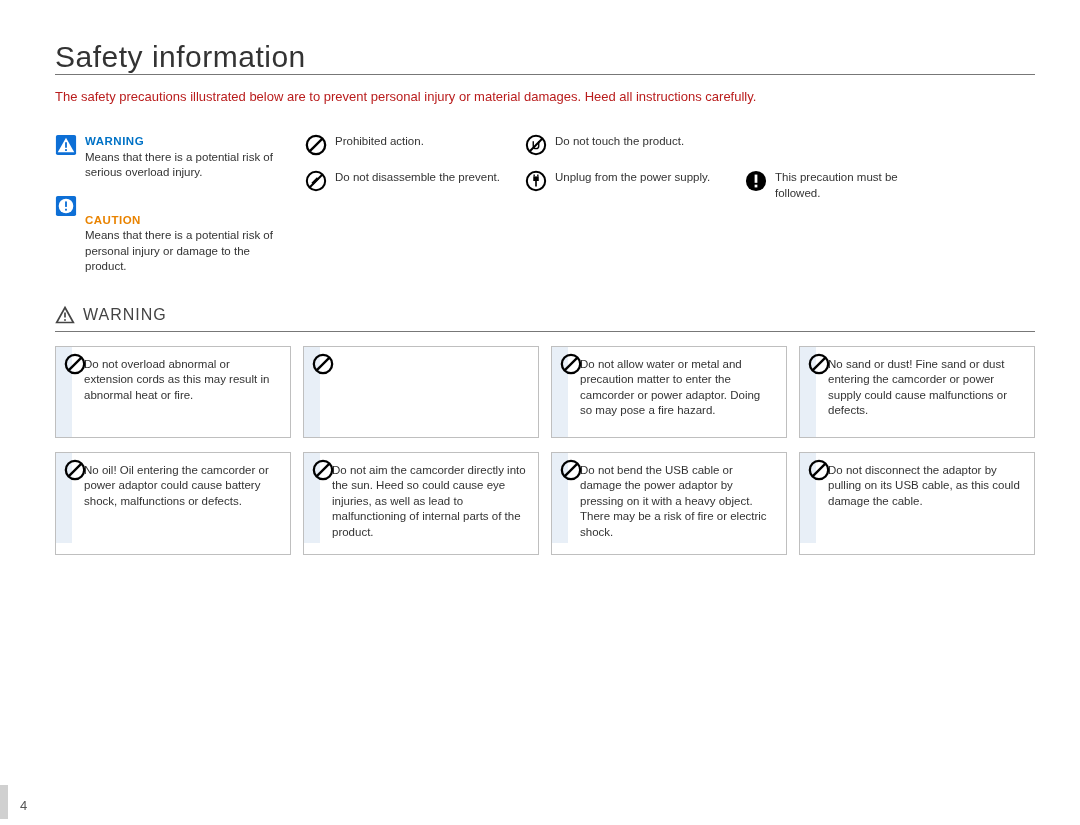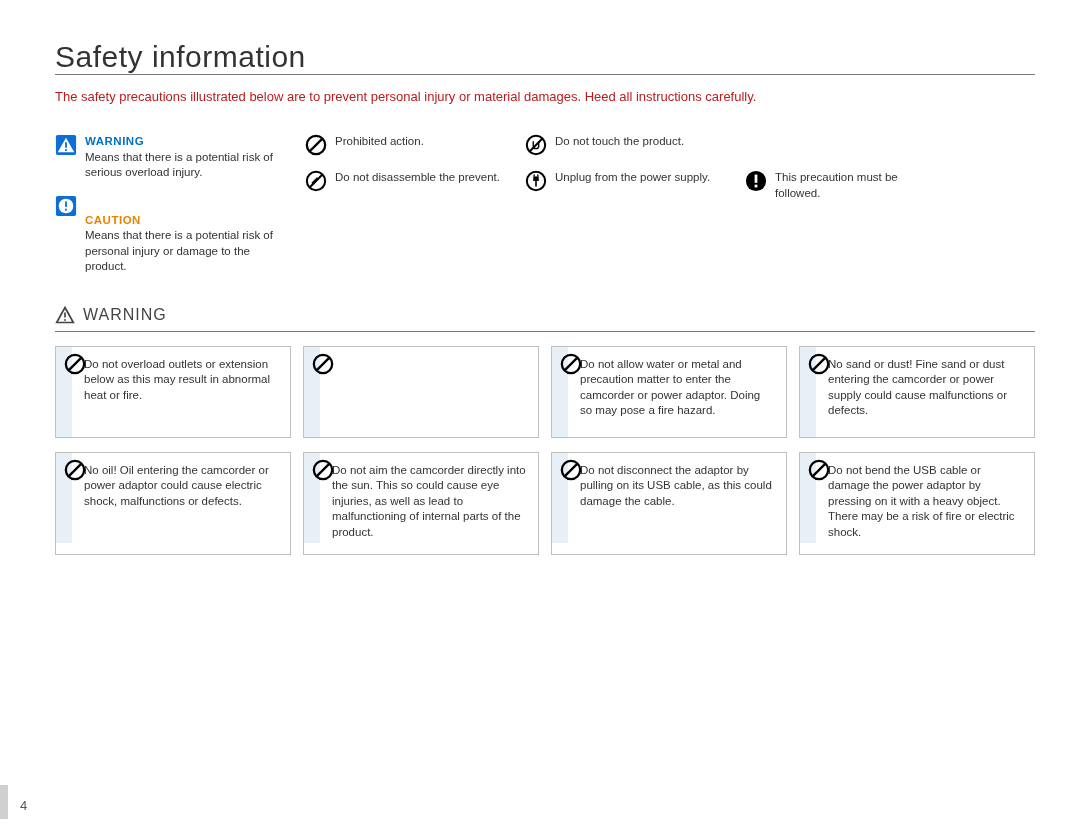"Do not overload outlets or" div.caption { text: outlets or extension below -> abnormal or extension cords }
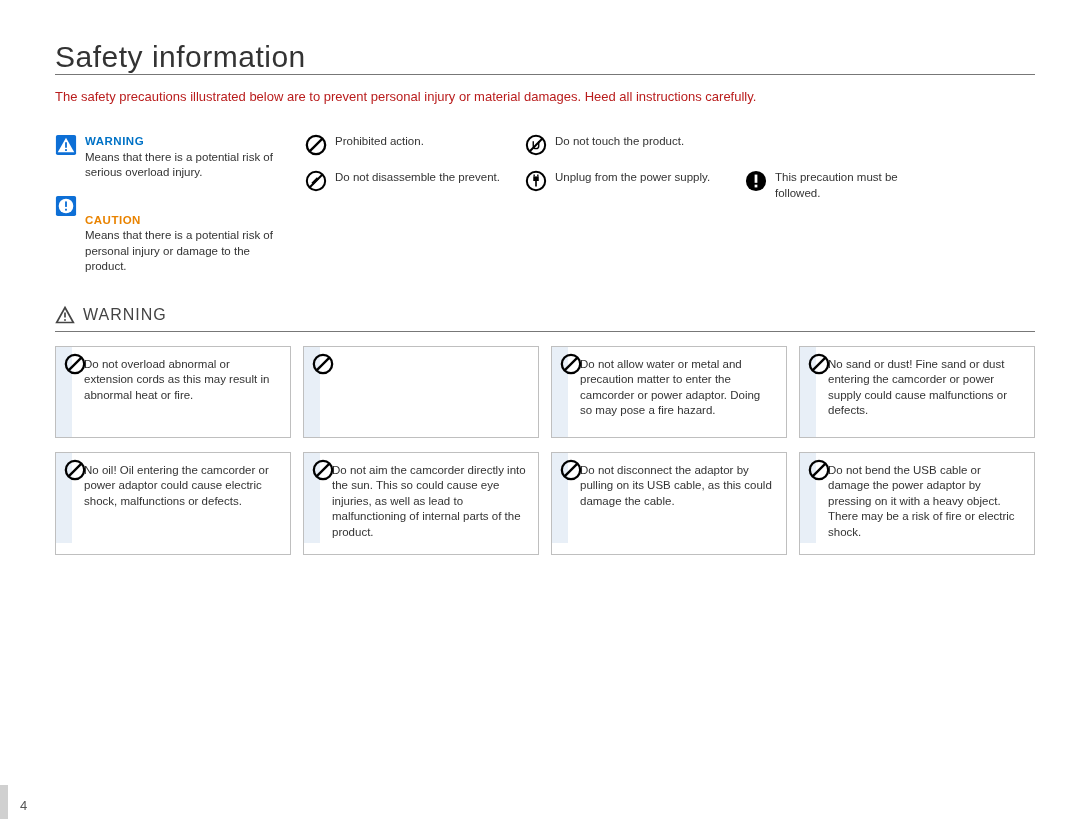"No oil! Oil entering the" div.caption { text: electric -> battery }
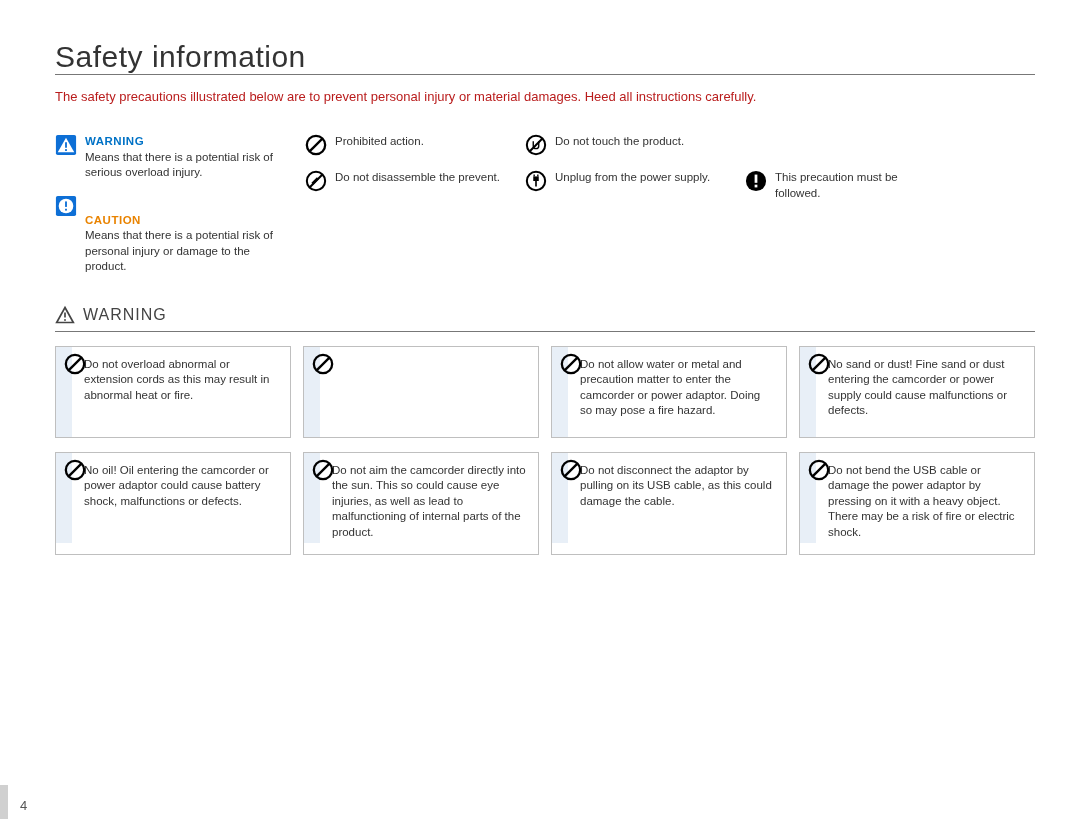"Do not aim the camcorder" div.caption { text: This -> Heed }
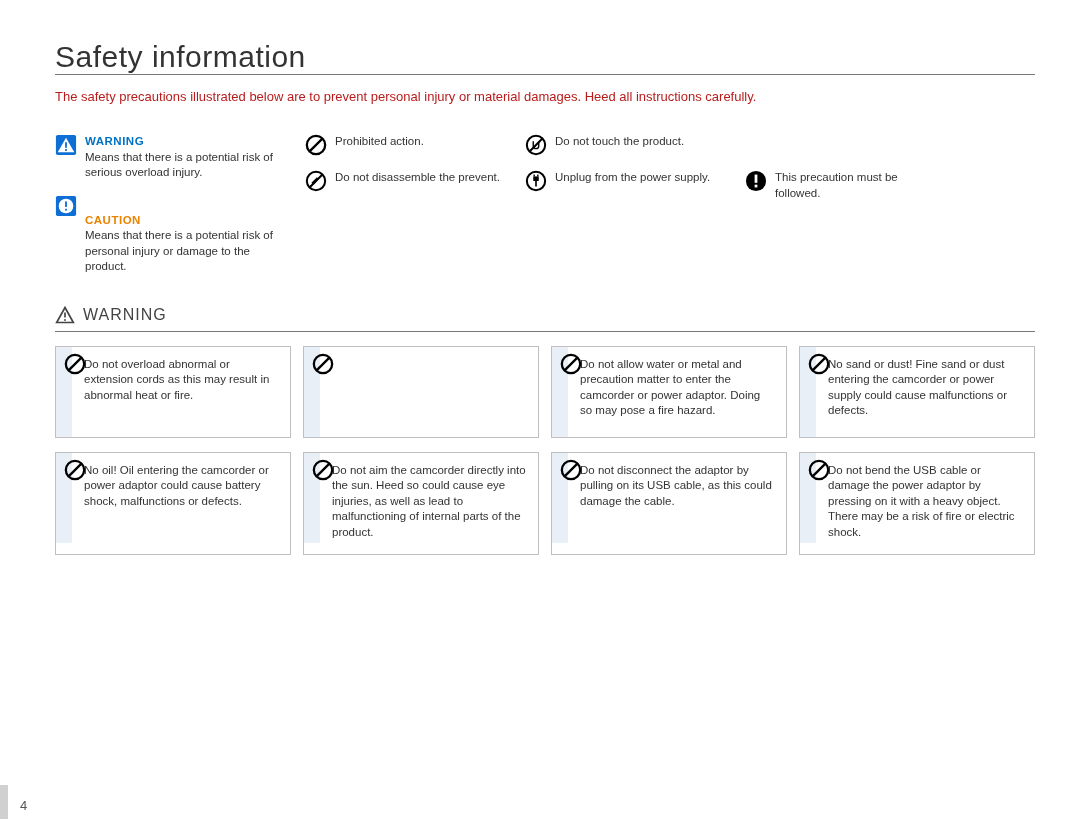"Do not disconnect the adaptor" div.card { order: before "Do not bend the USB" -> after "Do not bend the USB" }
